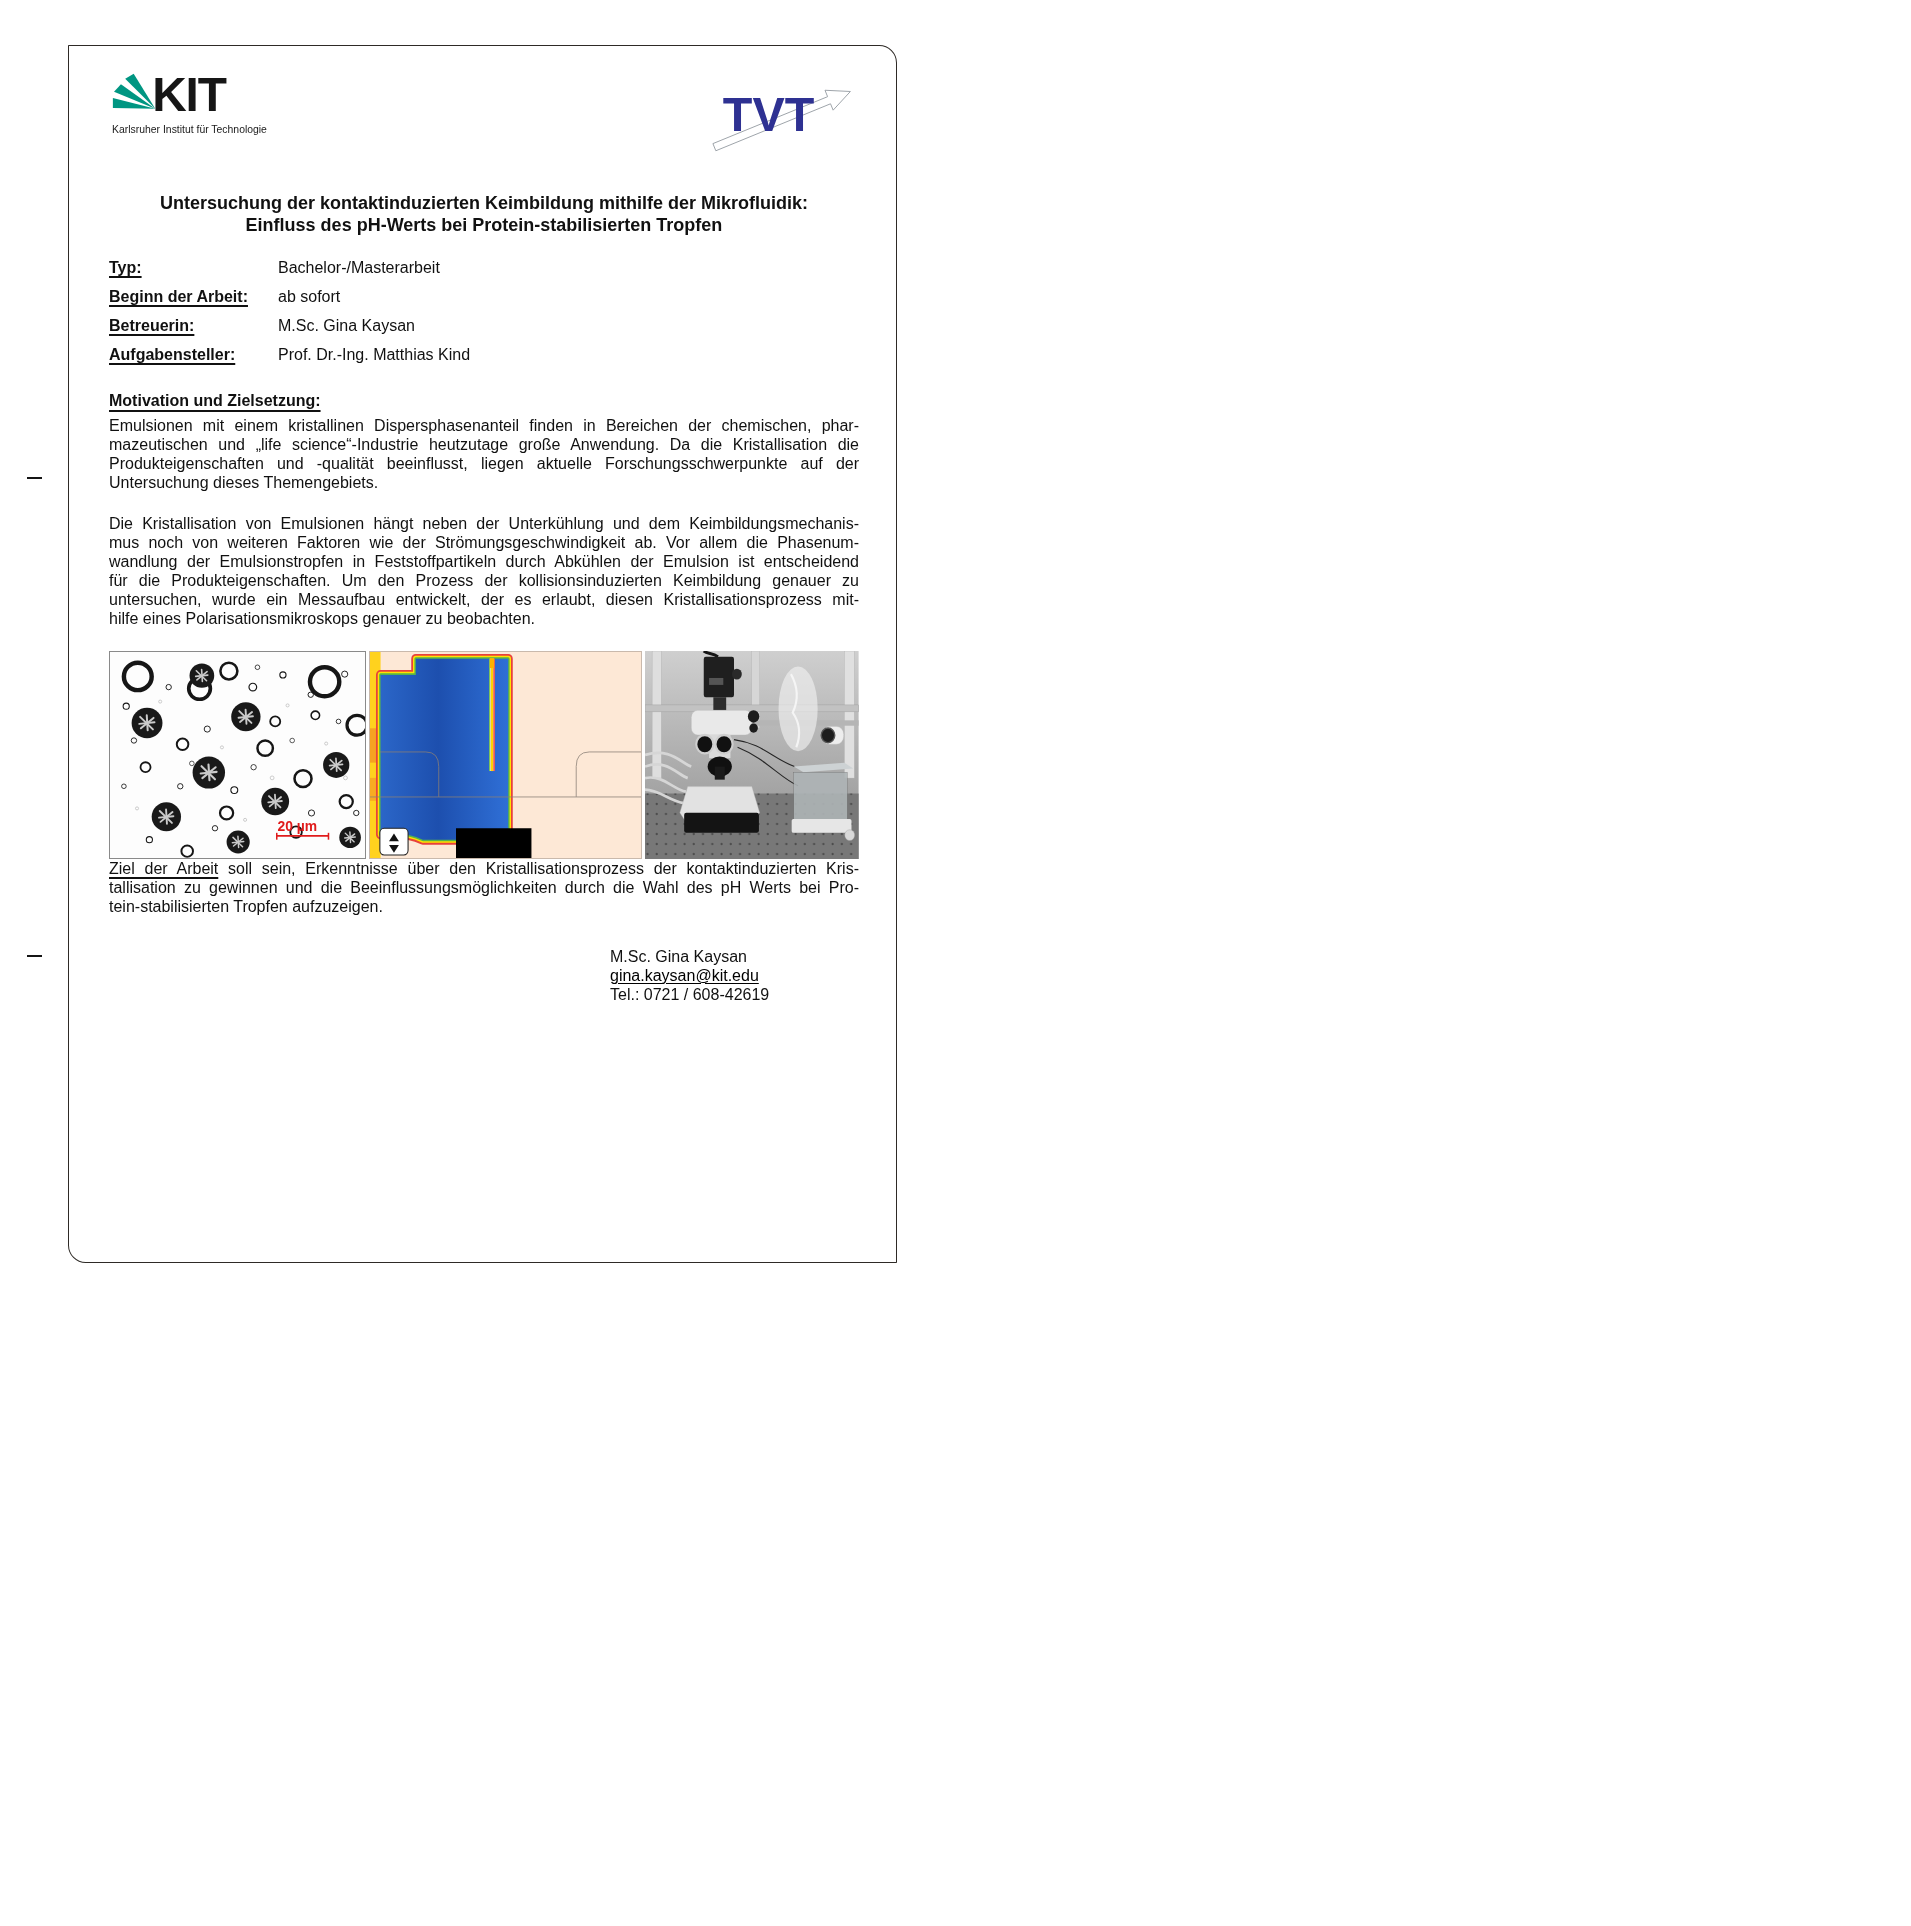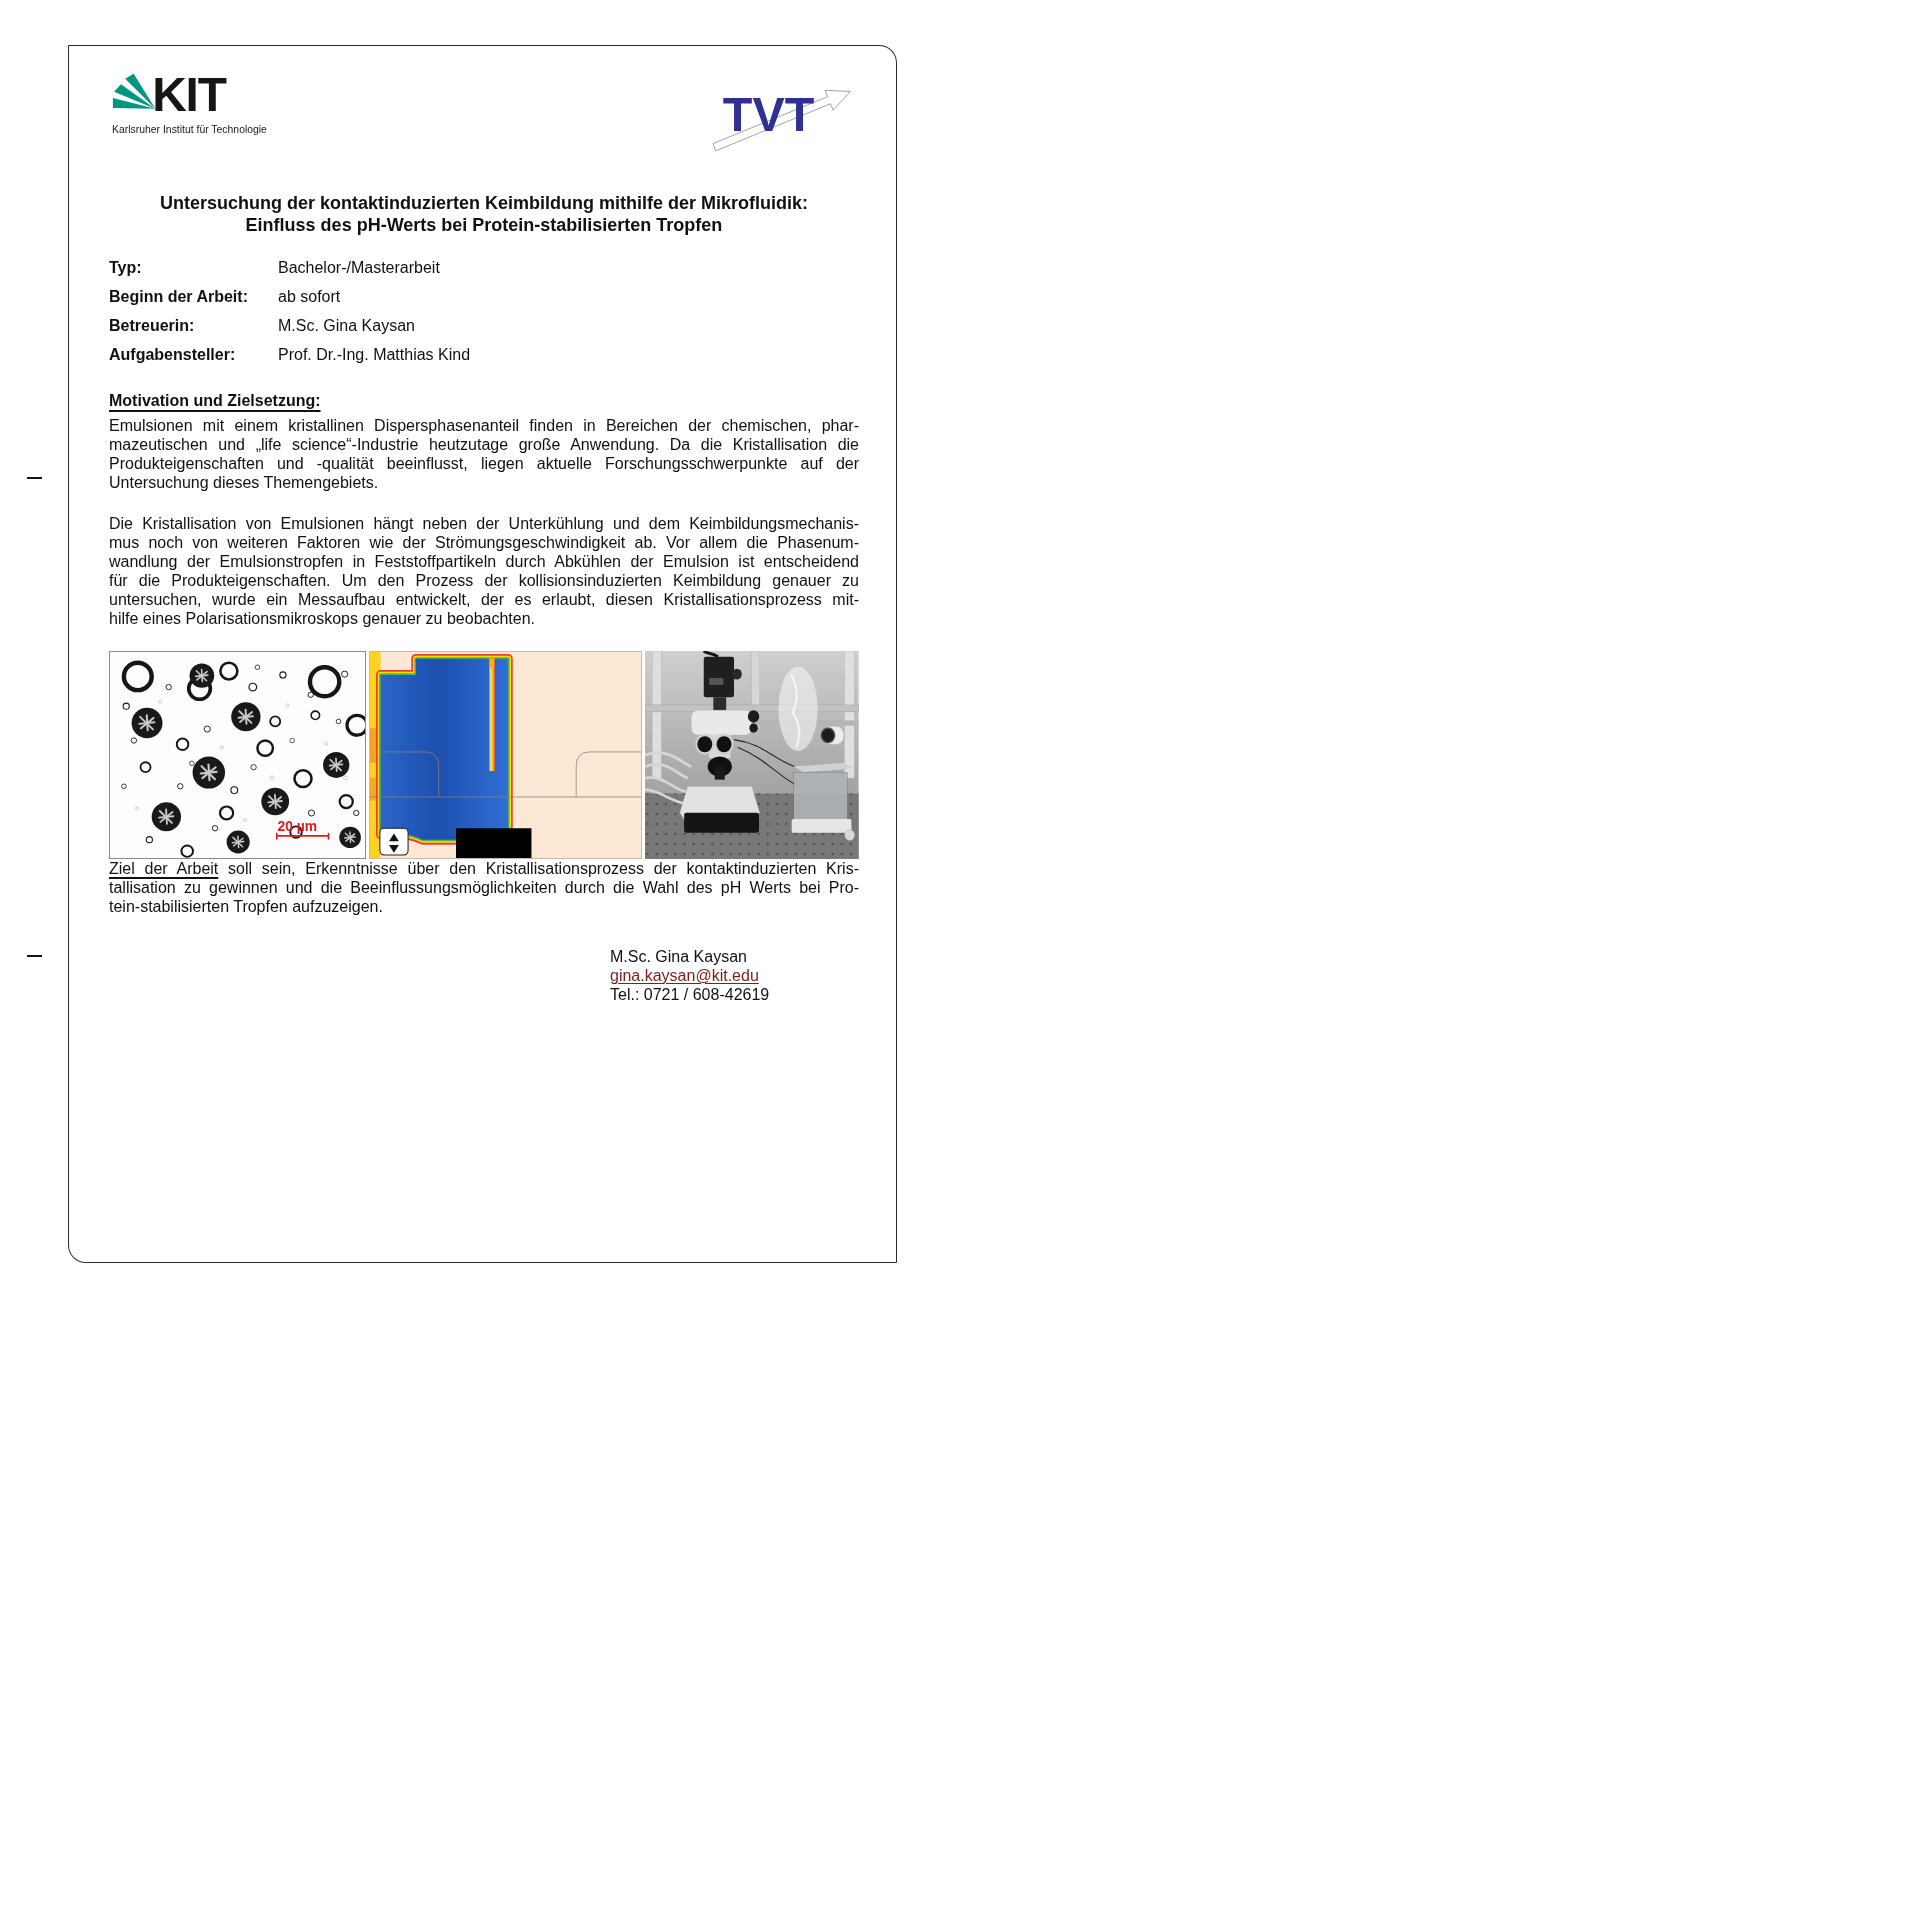"Typ:" .detail-label { text-decoration: none -> underline }
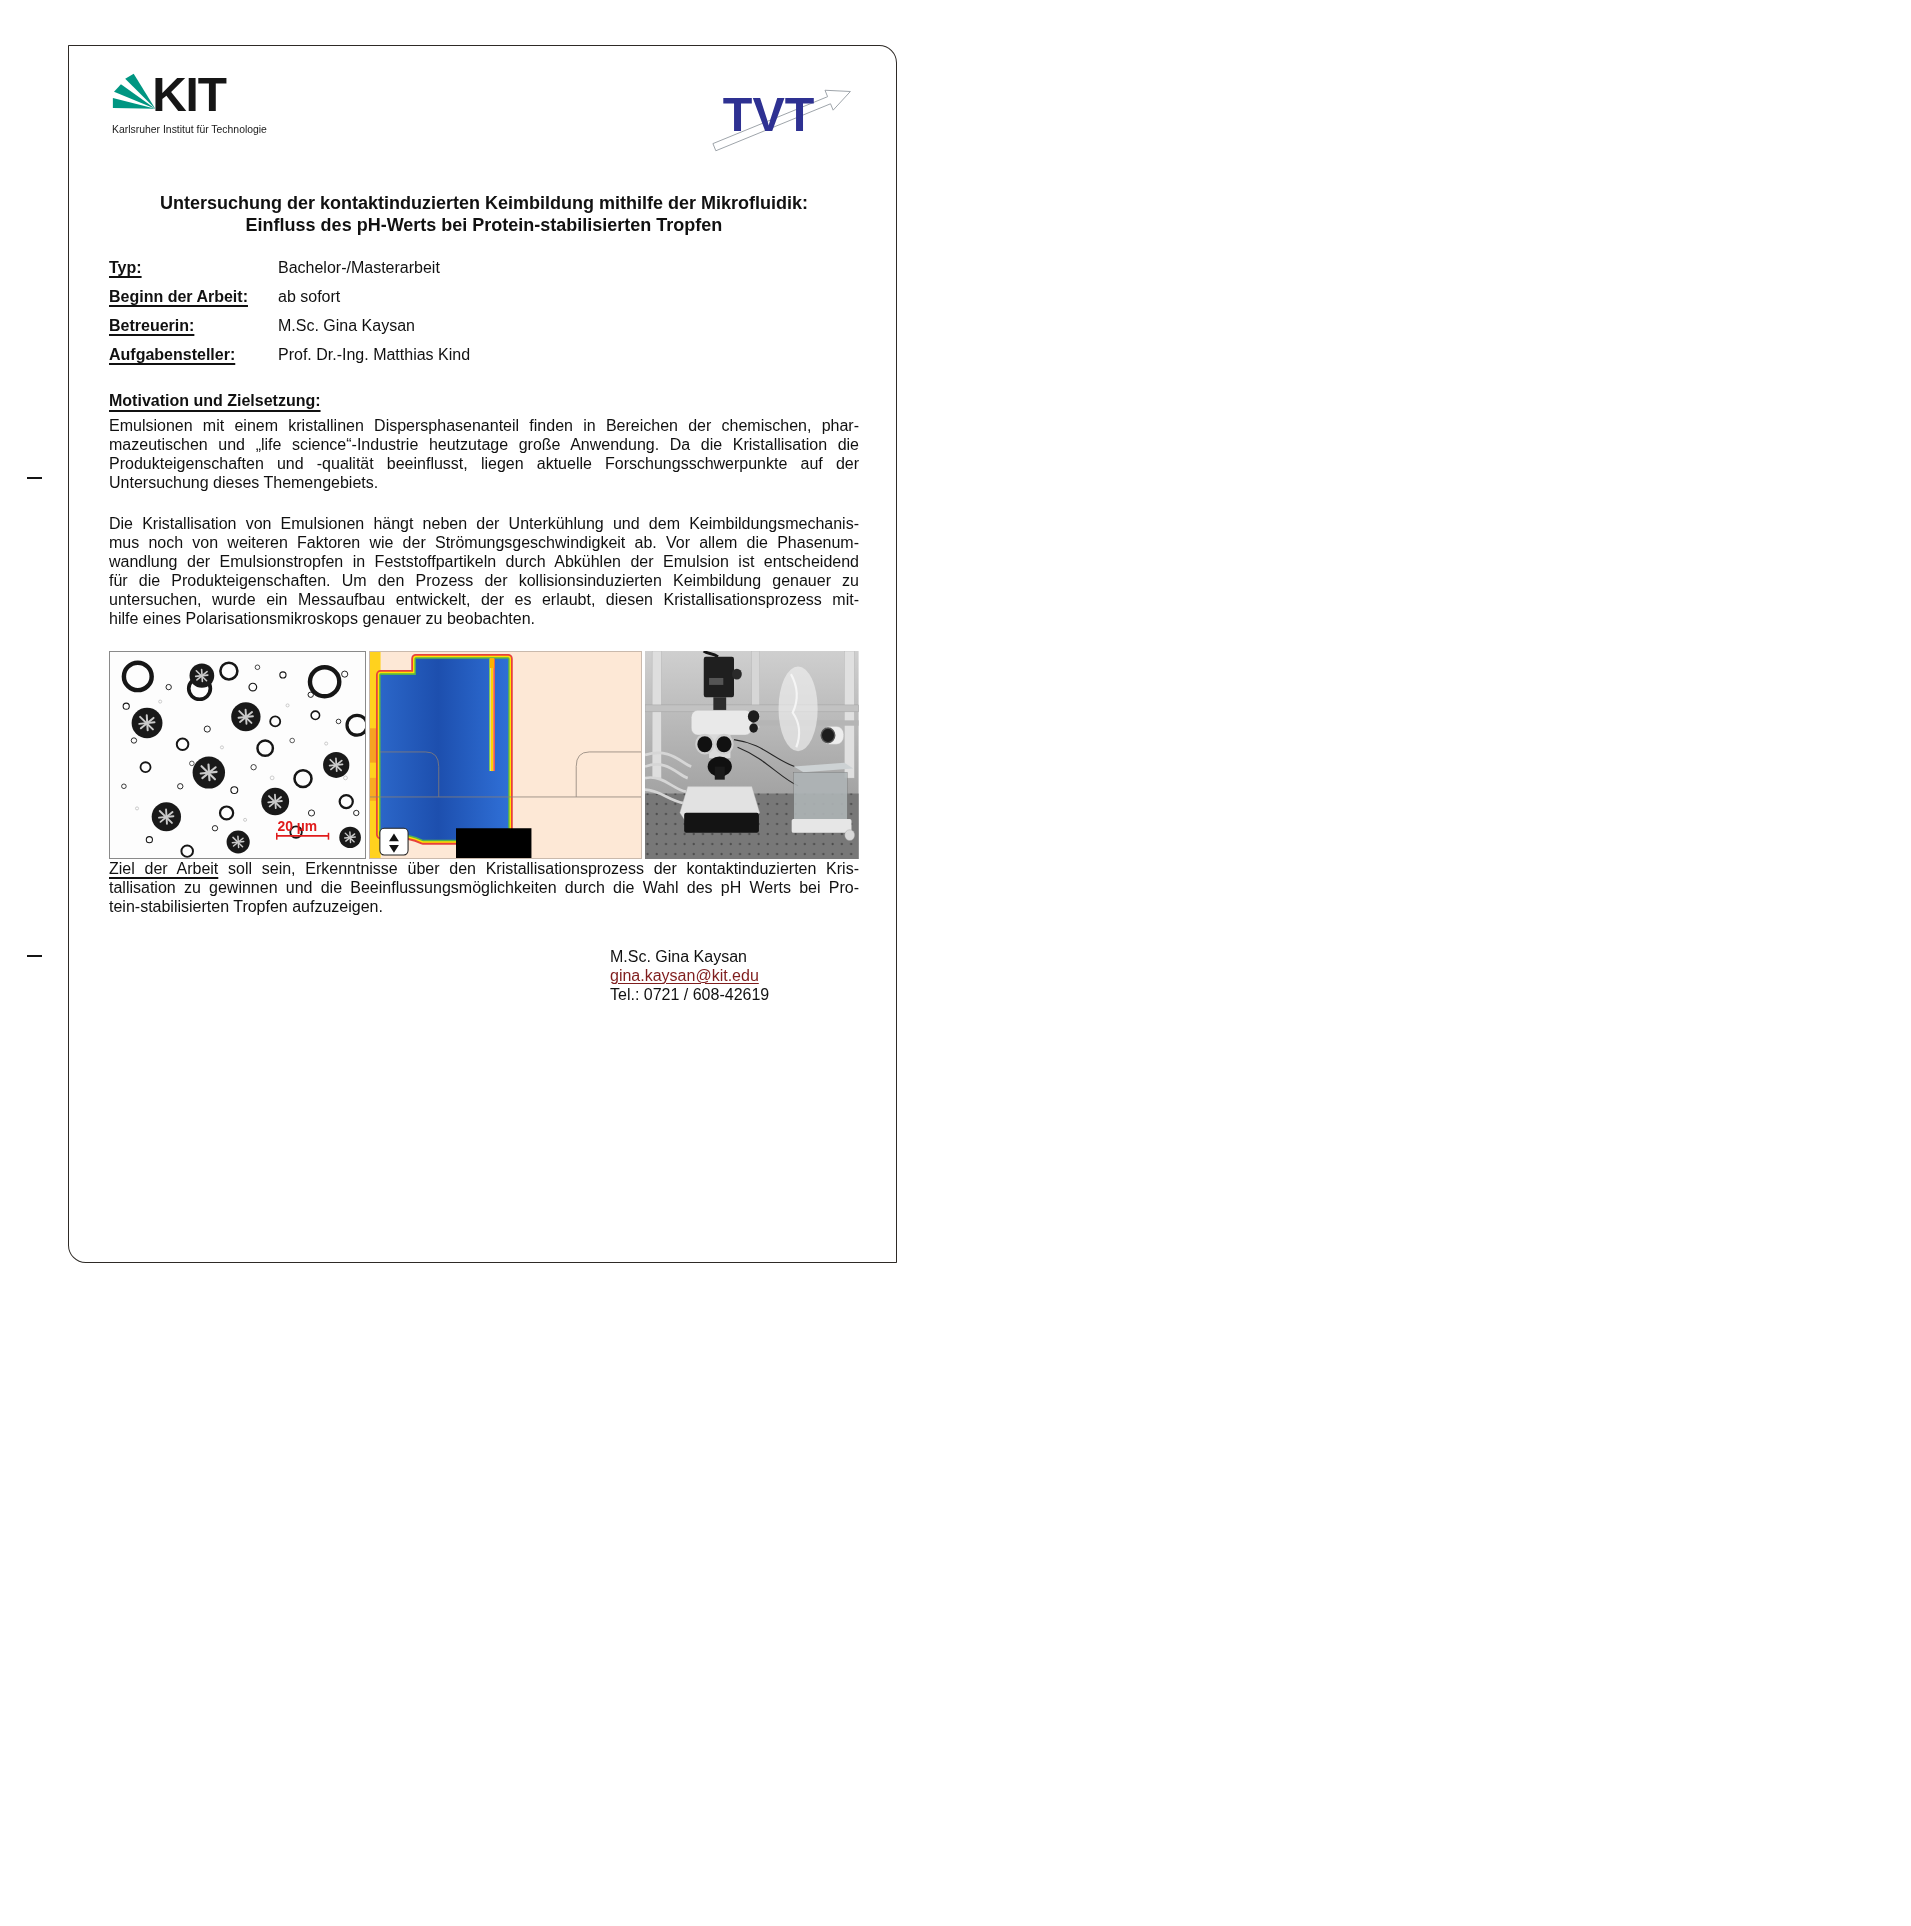"gina.kaysan@kit.edu" .contact a { color: #7f1d1d -> #000000 }
